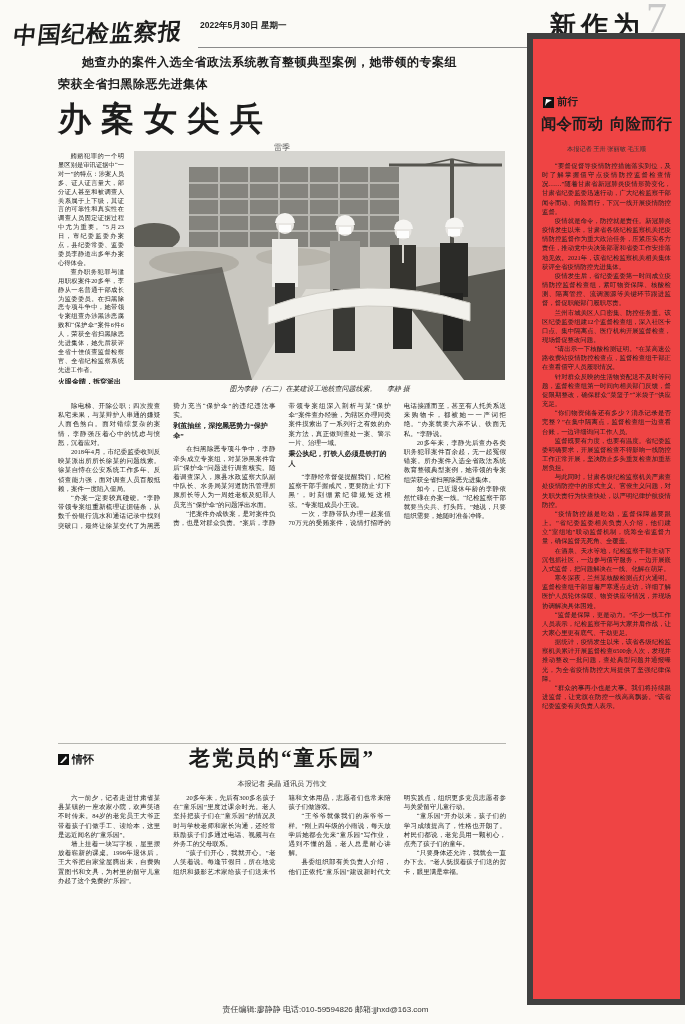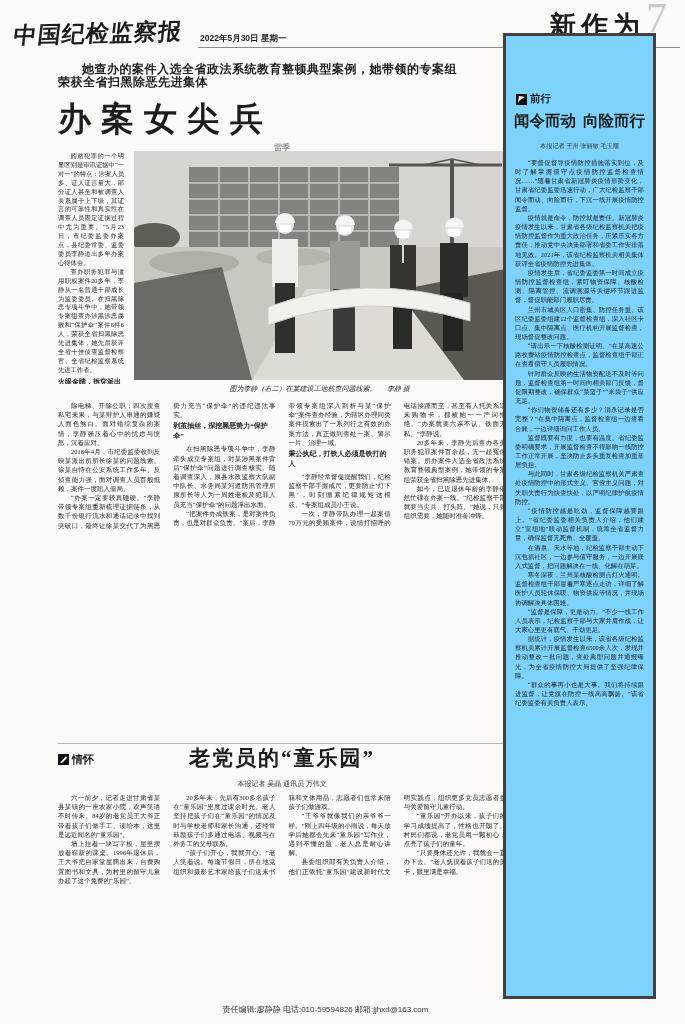"2022年5月30日 星期一" .date { top: 33px -> 20px }
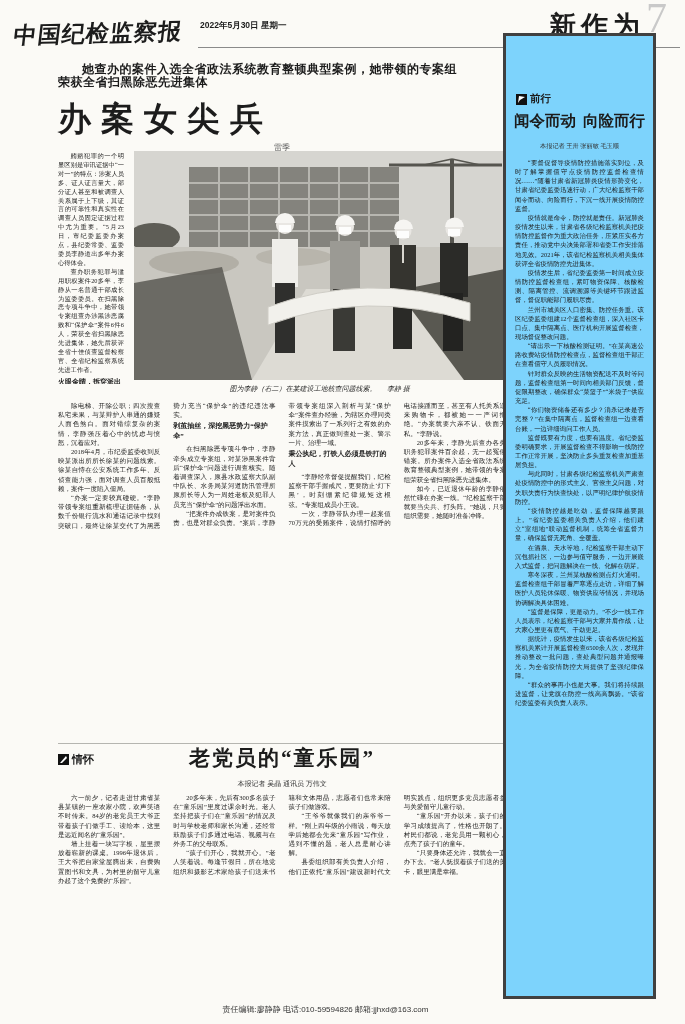"她查办的案件入选全省政法系统教育整顿典型案例，她带领的专案组荣获全省扫黑除恶先进" .kicker { line-height: 13px -> 22px; top: 63px -> 51px }
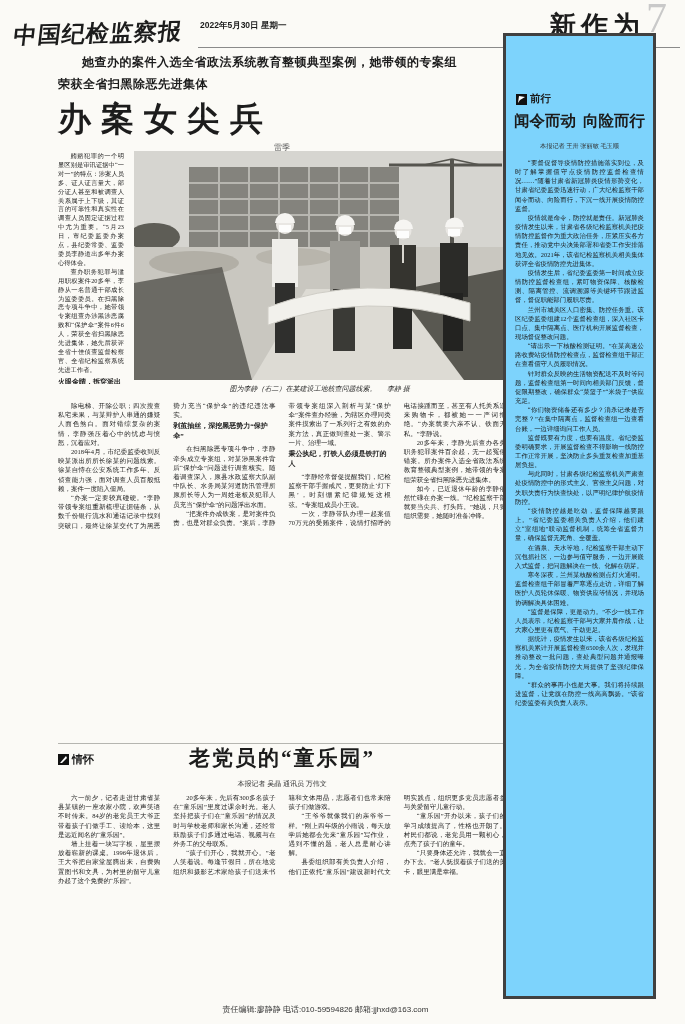"前行" .red-box { background: #7dd3fc -> #ef4444; border: 3px solid #404040 -> 6px solid #404040; left: 503px -> 527px }
